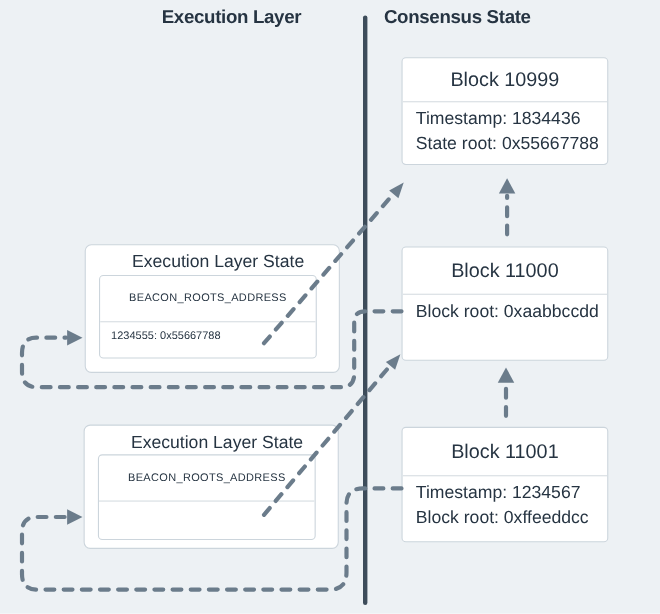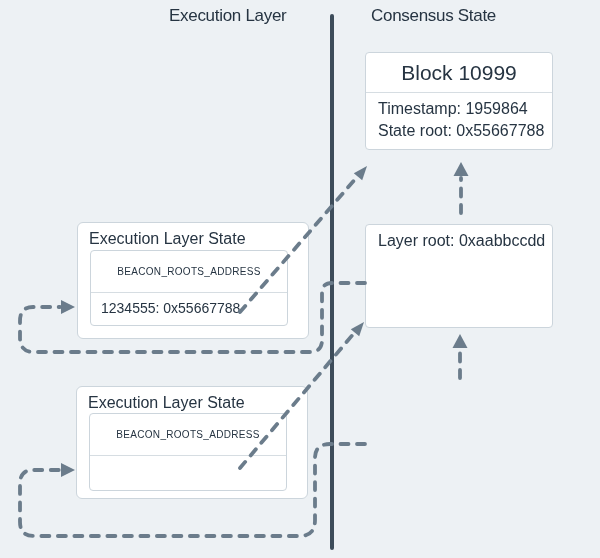"Execution Layer" .hdr { font-weight: normal -> bold; margin-left: 22px -> none }
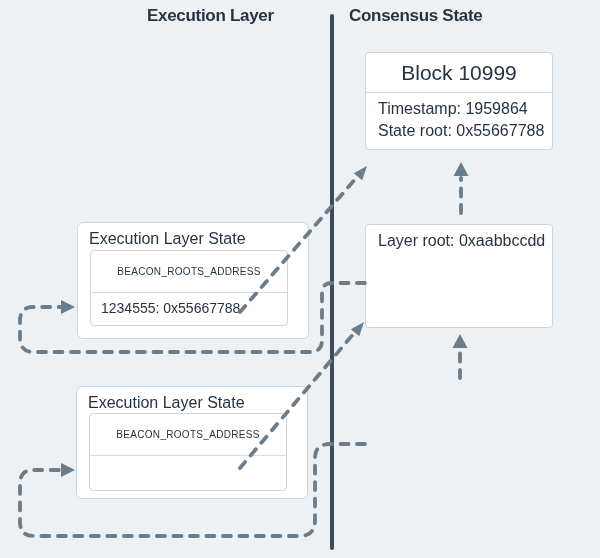"Block 10999" .cblock-title { font-size: 21px -> 18px }
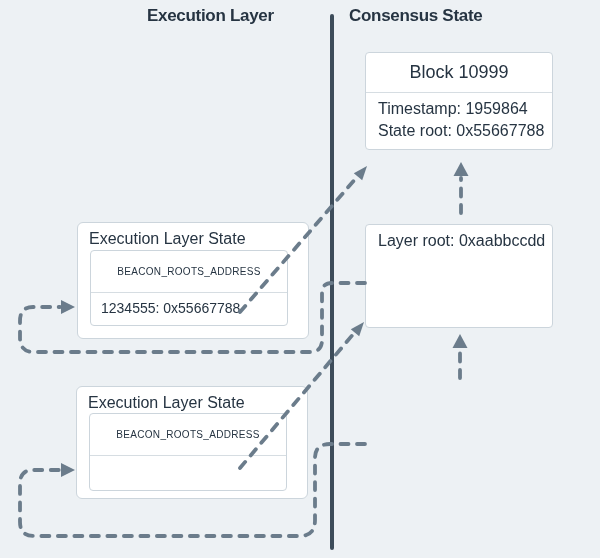"Timestamp: 1959864" div.crow { text: 1959864 -> 1834436 }
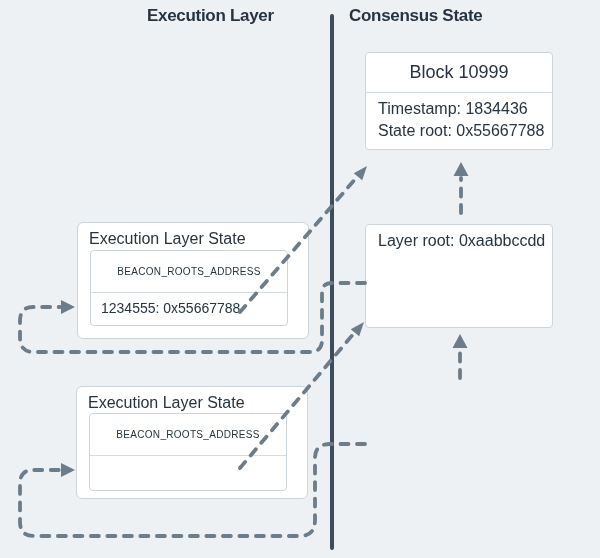"Execution Layer State" .sbox { padding-left: none -> 31px }
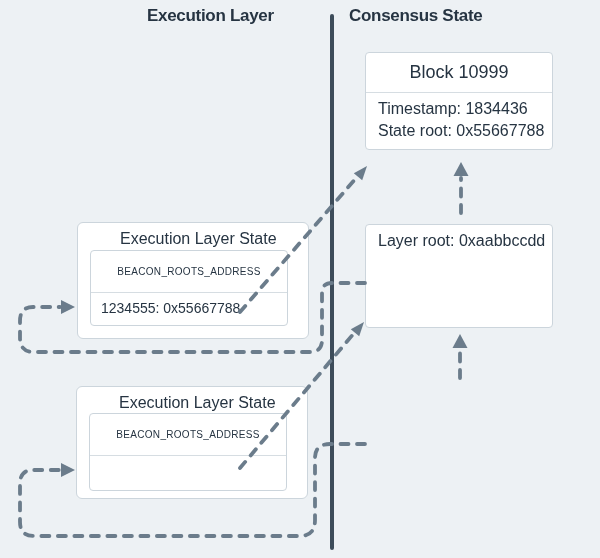"Block 11000" div.cblock-title { html: none -> <div>Block 11000</div> }
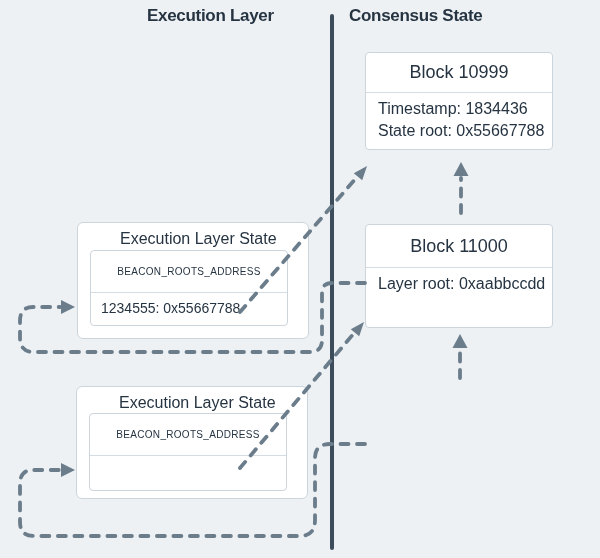"Layer root: 0xaabbccdd" div.crow { text: Layer -> Block }
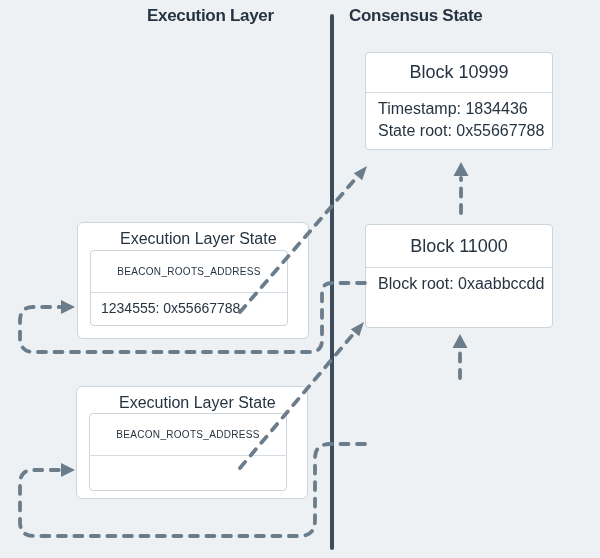"1234555: 0x55667788" .inner-map { font-size: 14px -> 10px }
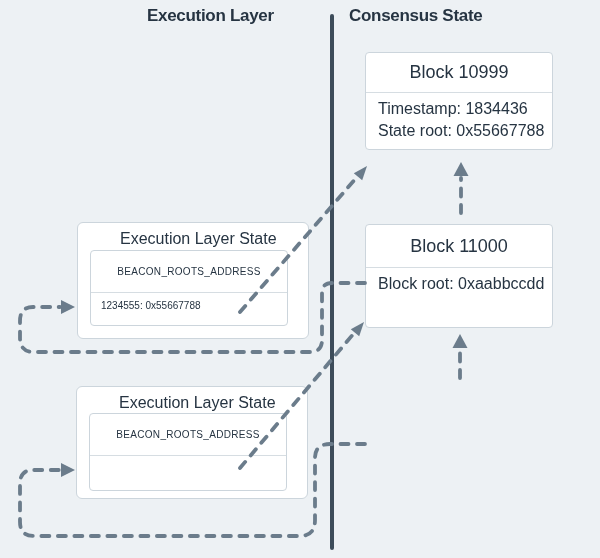"Block 11001" div.cblock { html: none -> <div> <div>Block 11001</div> <div> <div>Timestamp: 1234567</div> <div>Block root: 0xffeeddcc</div> </div> </div> }
